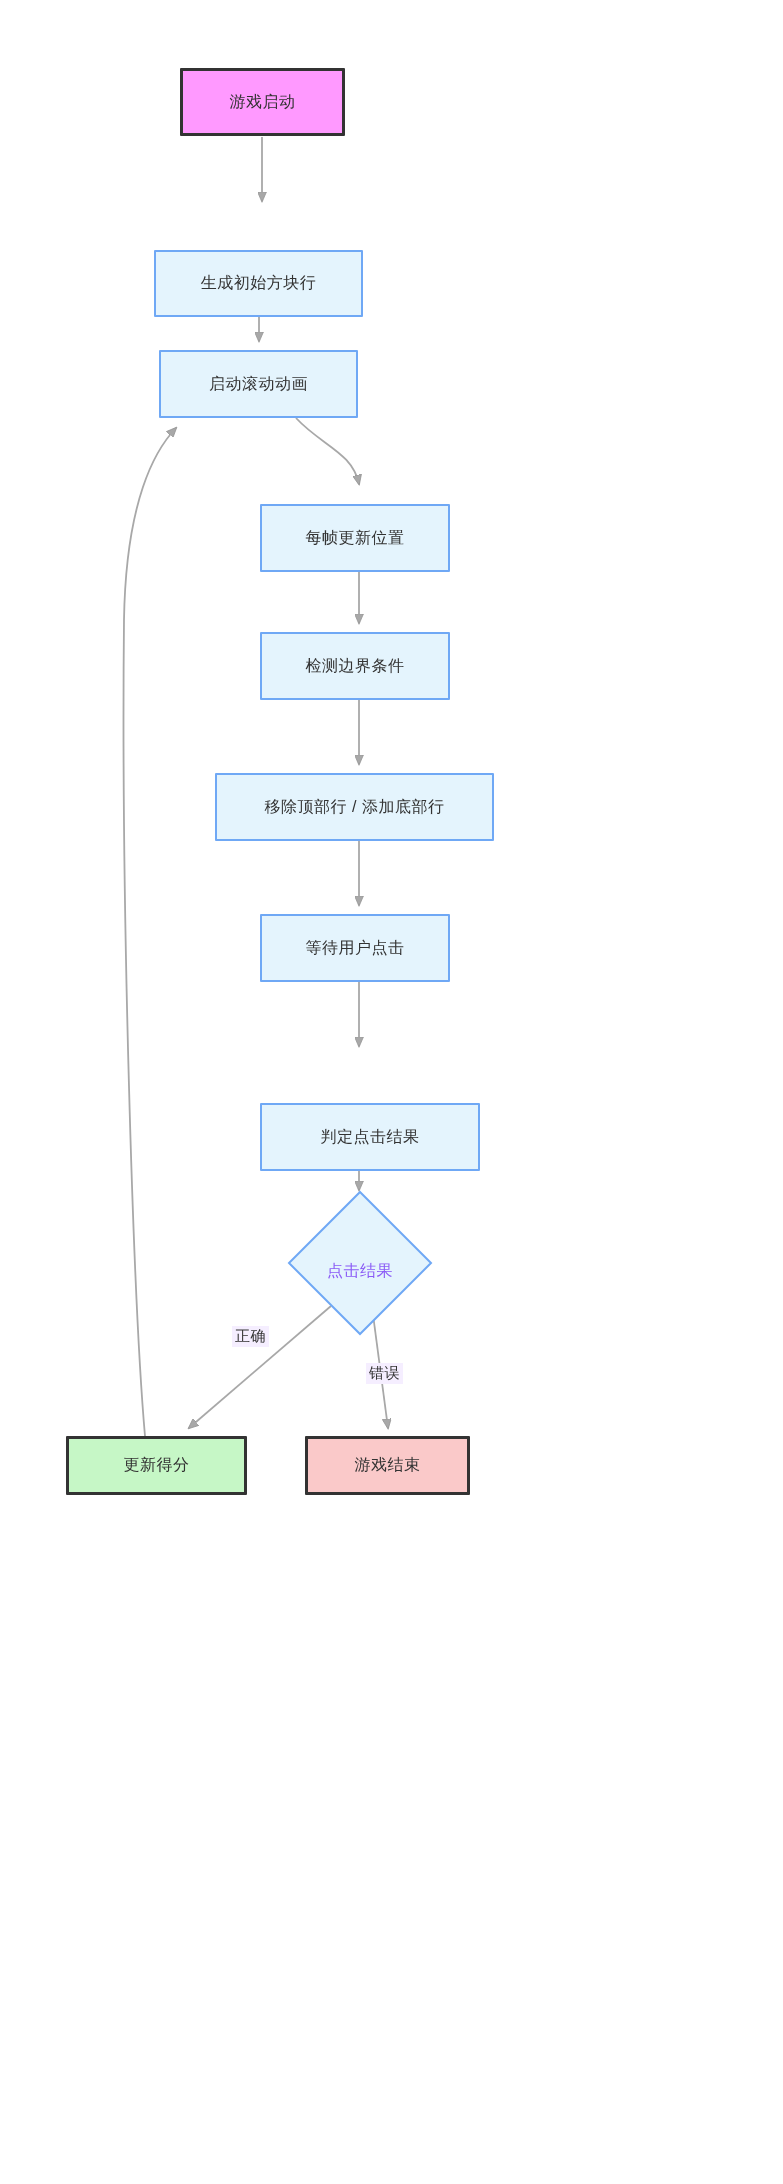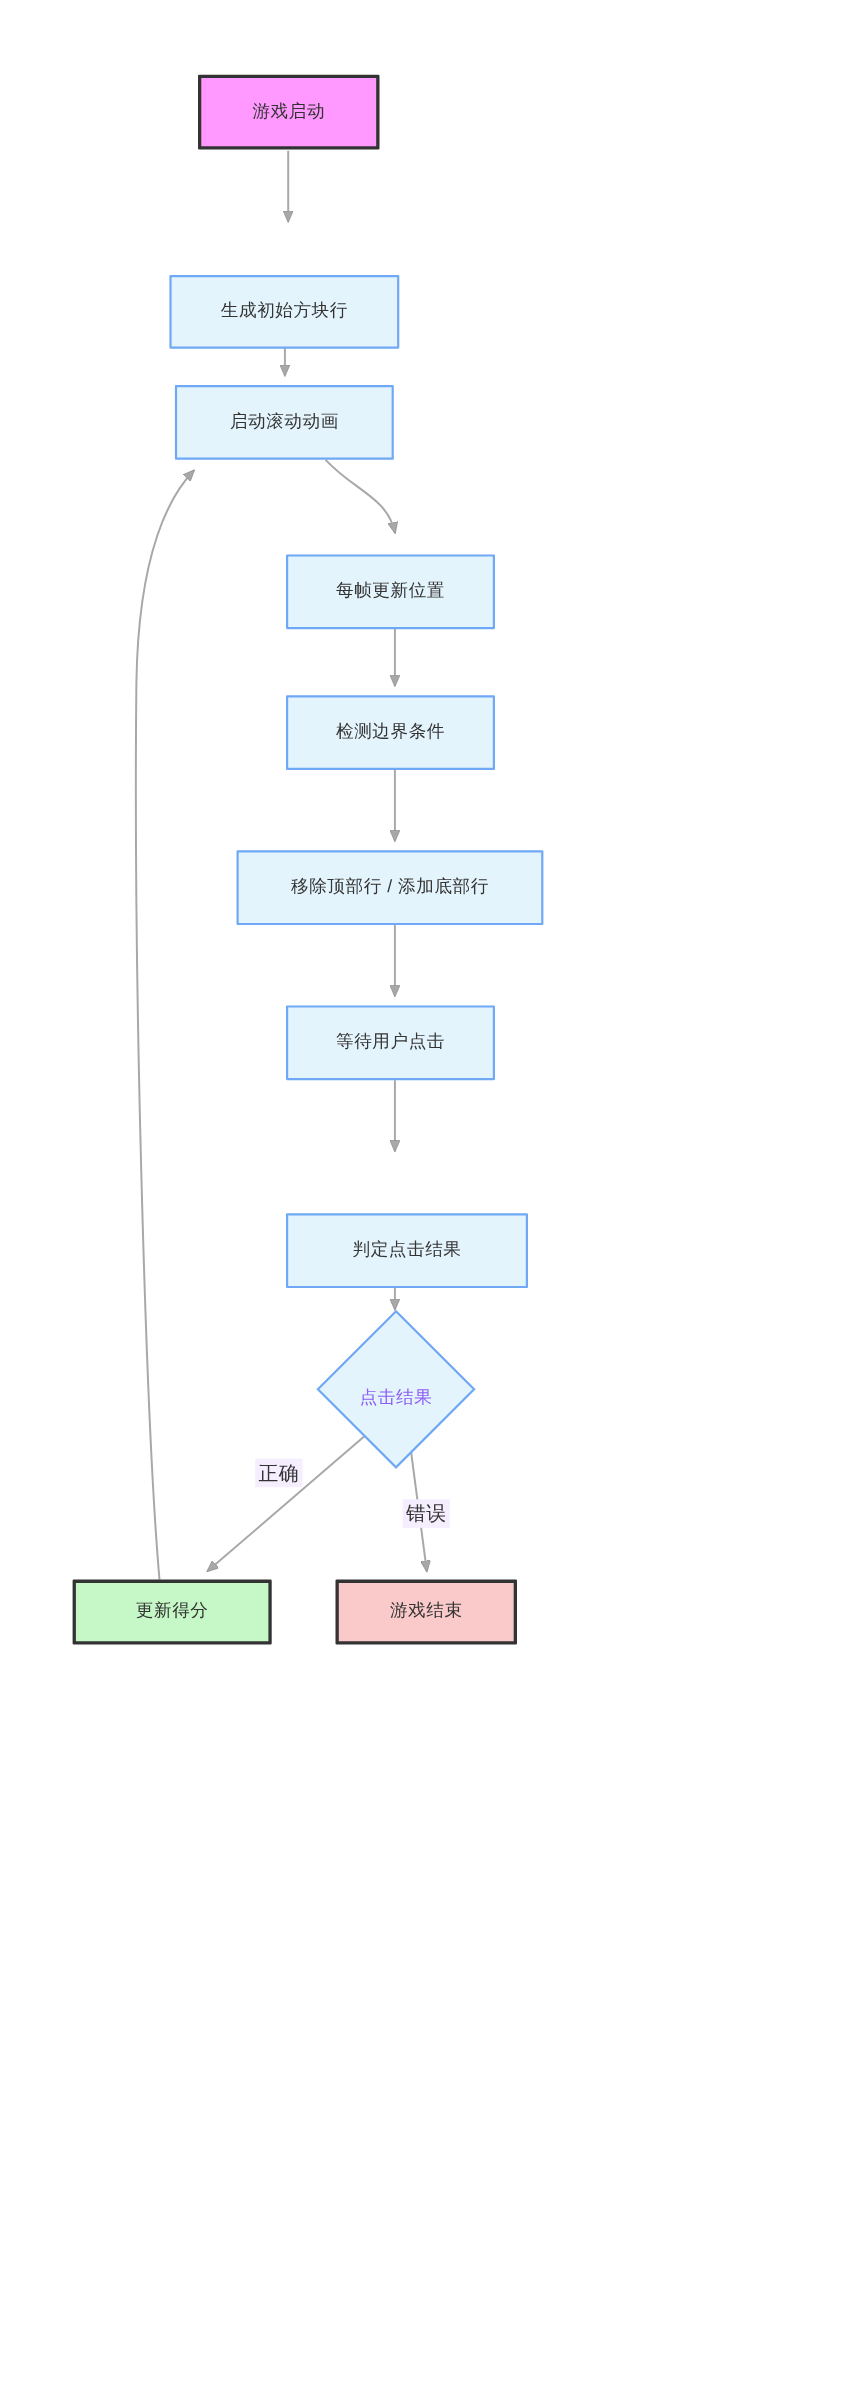"正确" .edge-label { font-size: 18px -> 15px }
